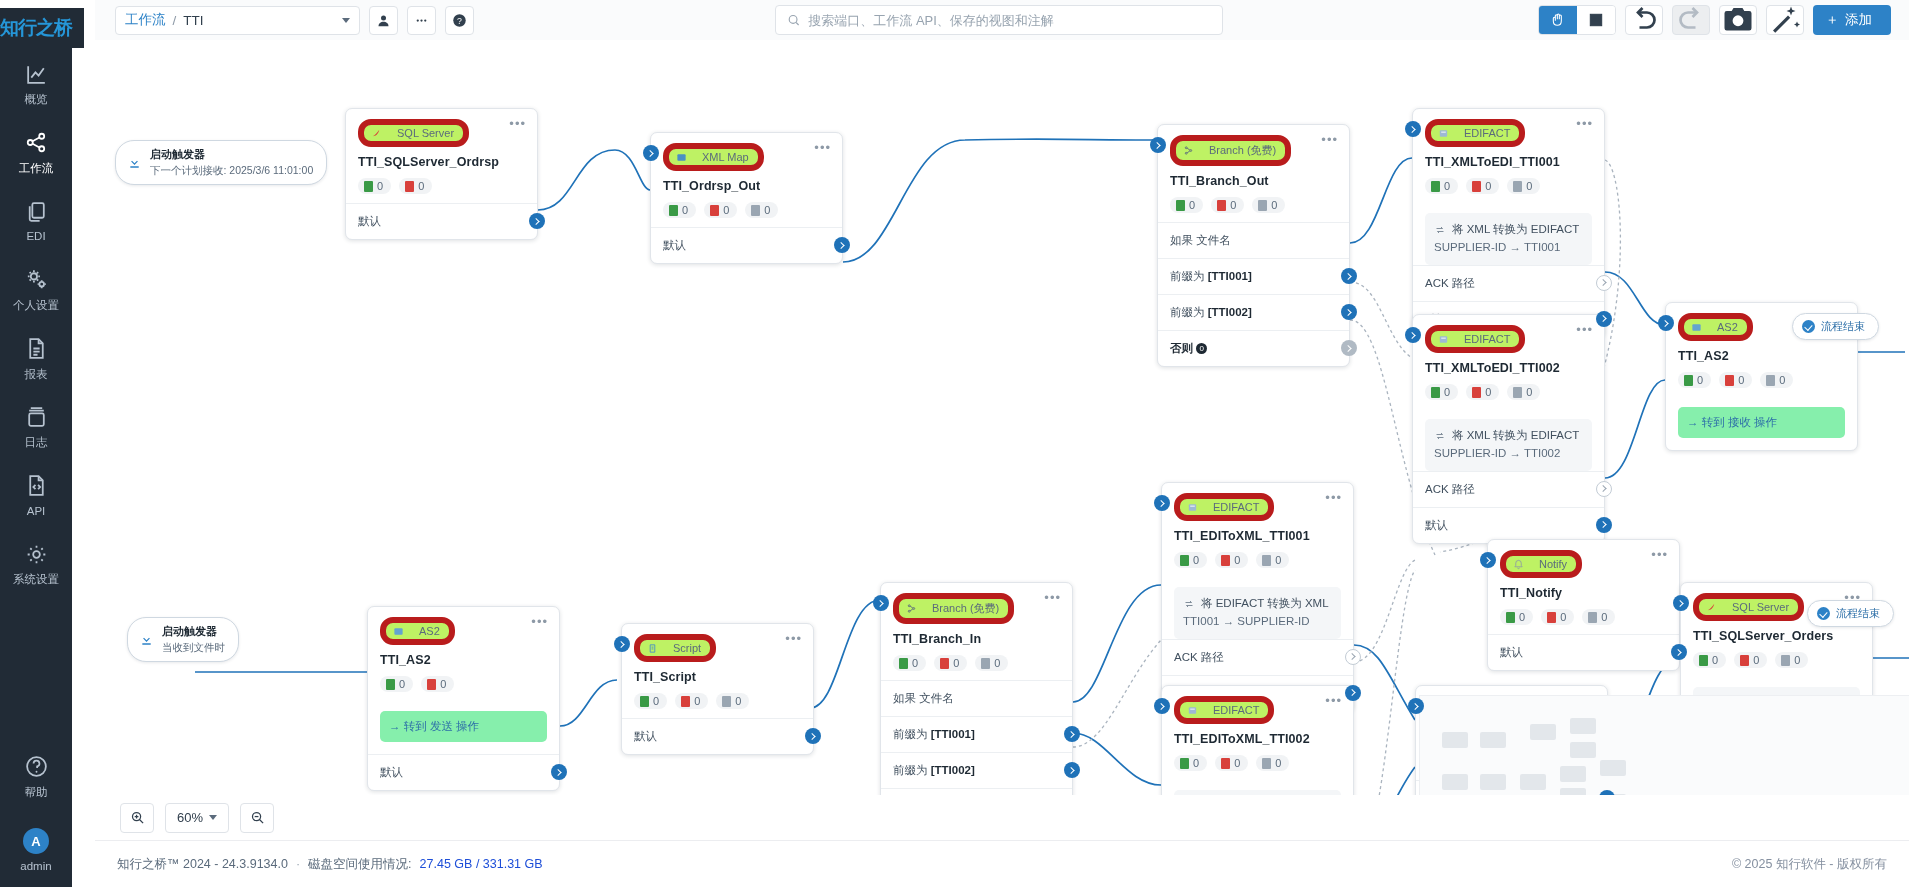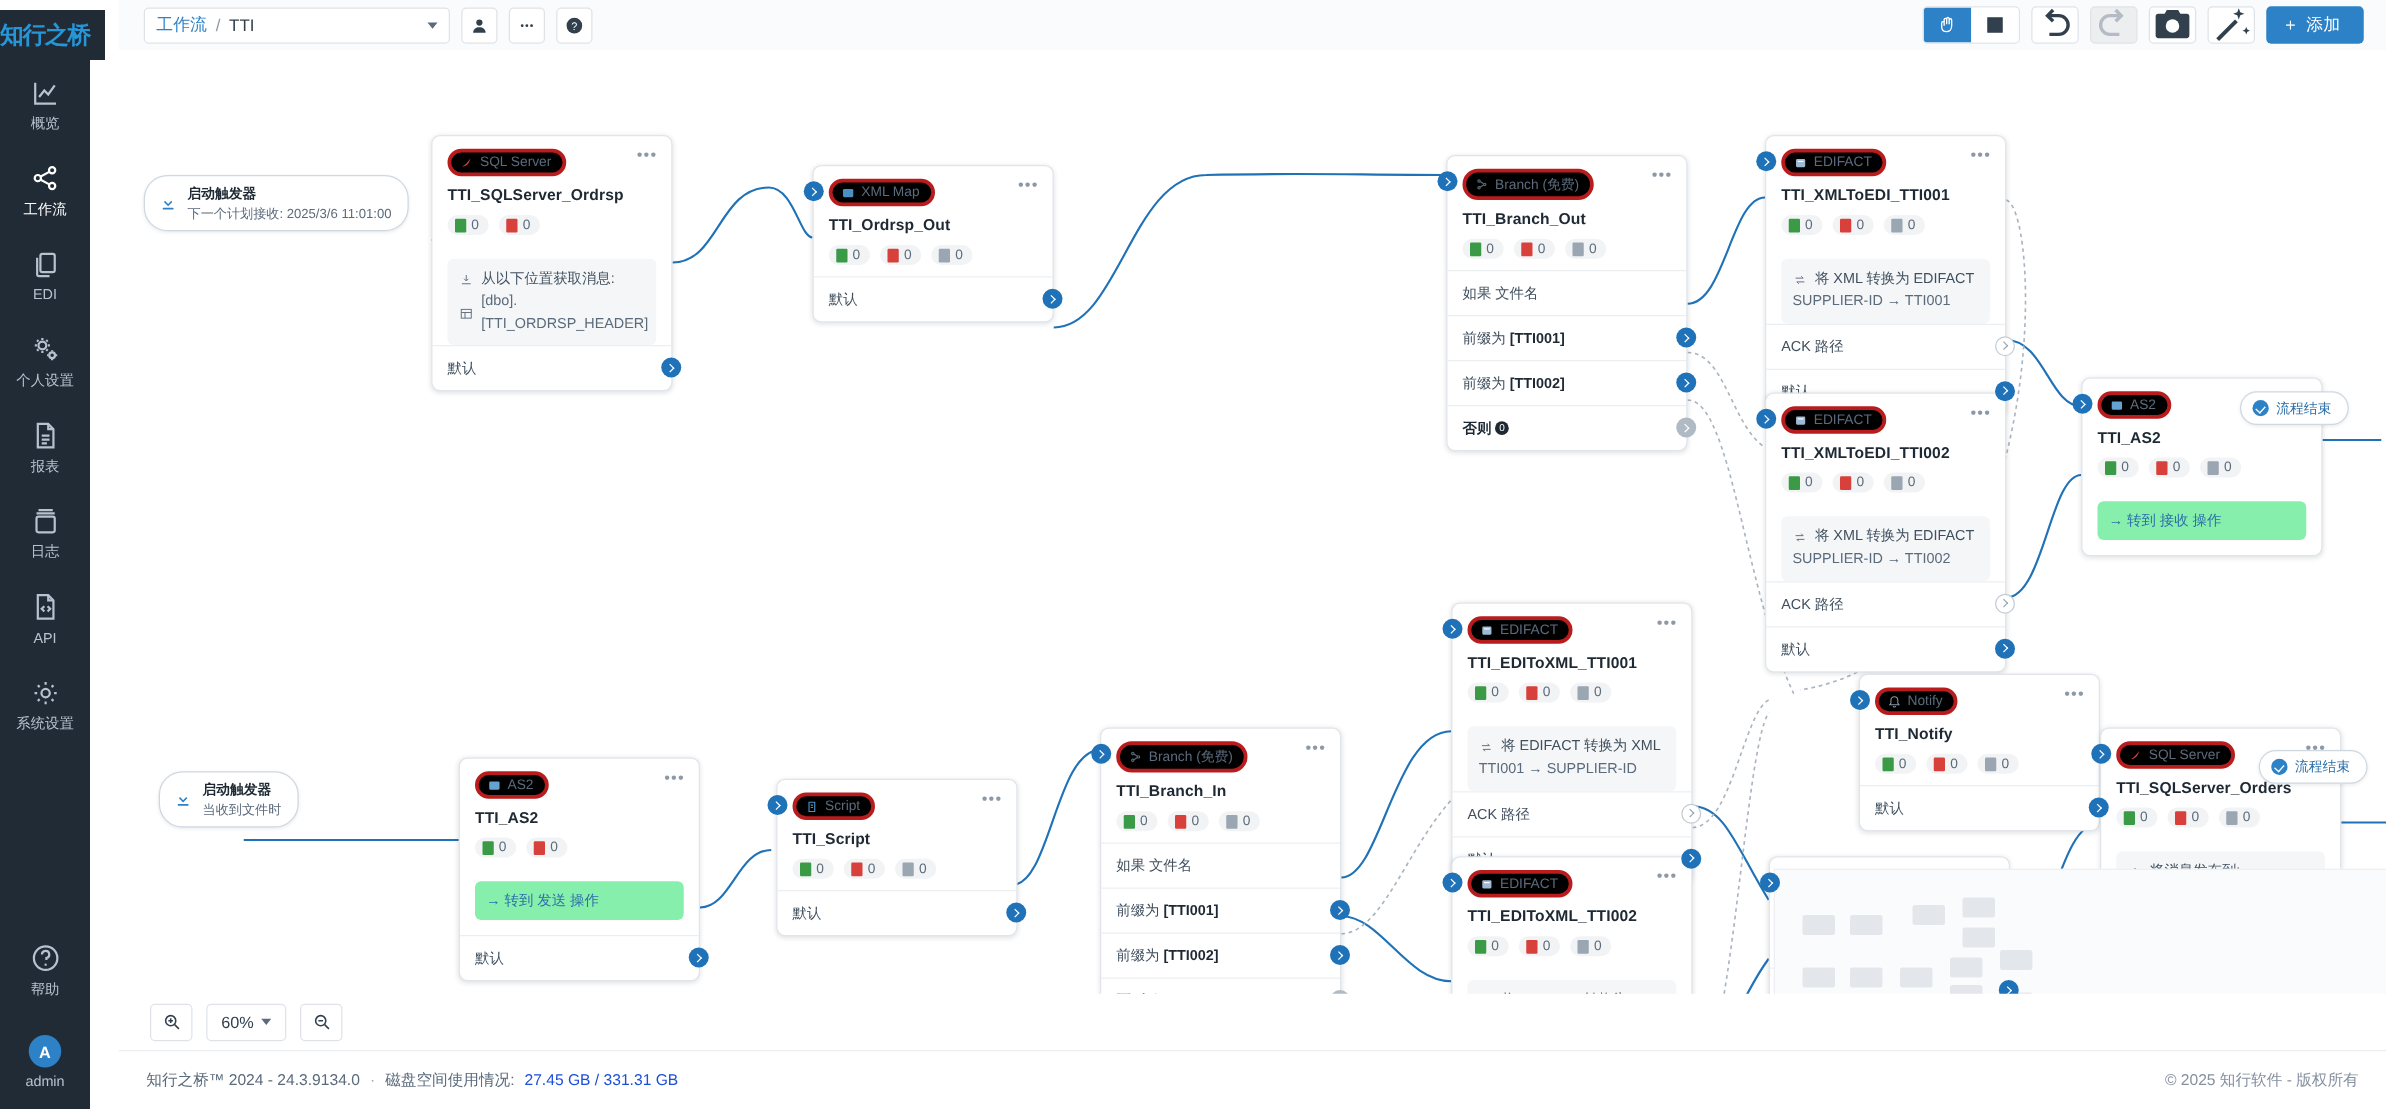"搜索端口、工作流 API、保存的视图和注解" div { html: none -> <div> <svg> <circle></circle> <path></path> </svg> <input> </div> }
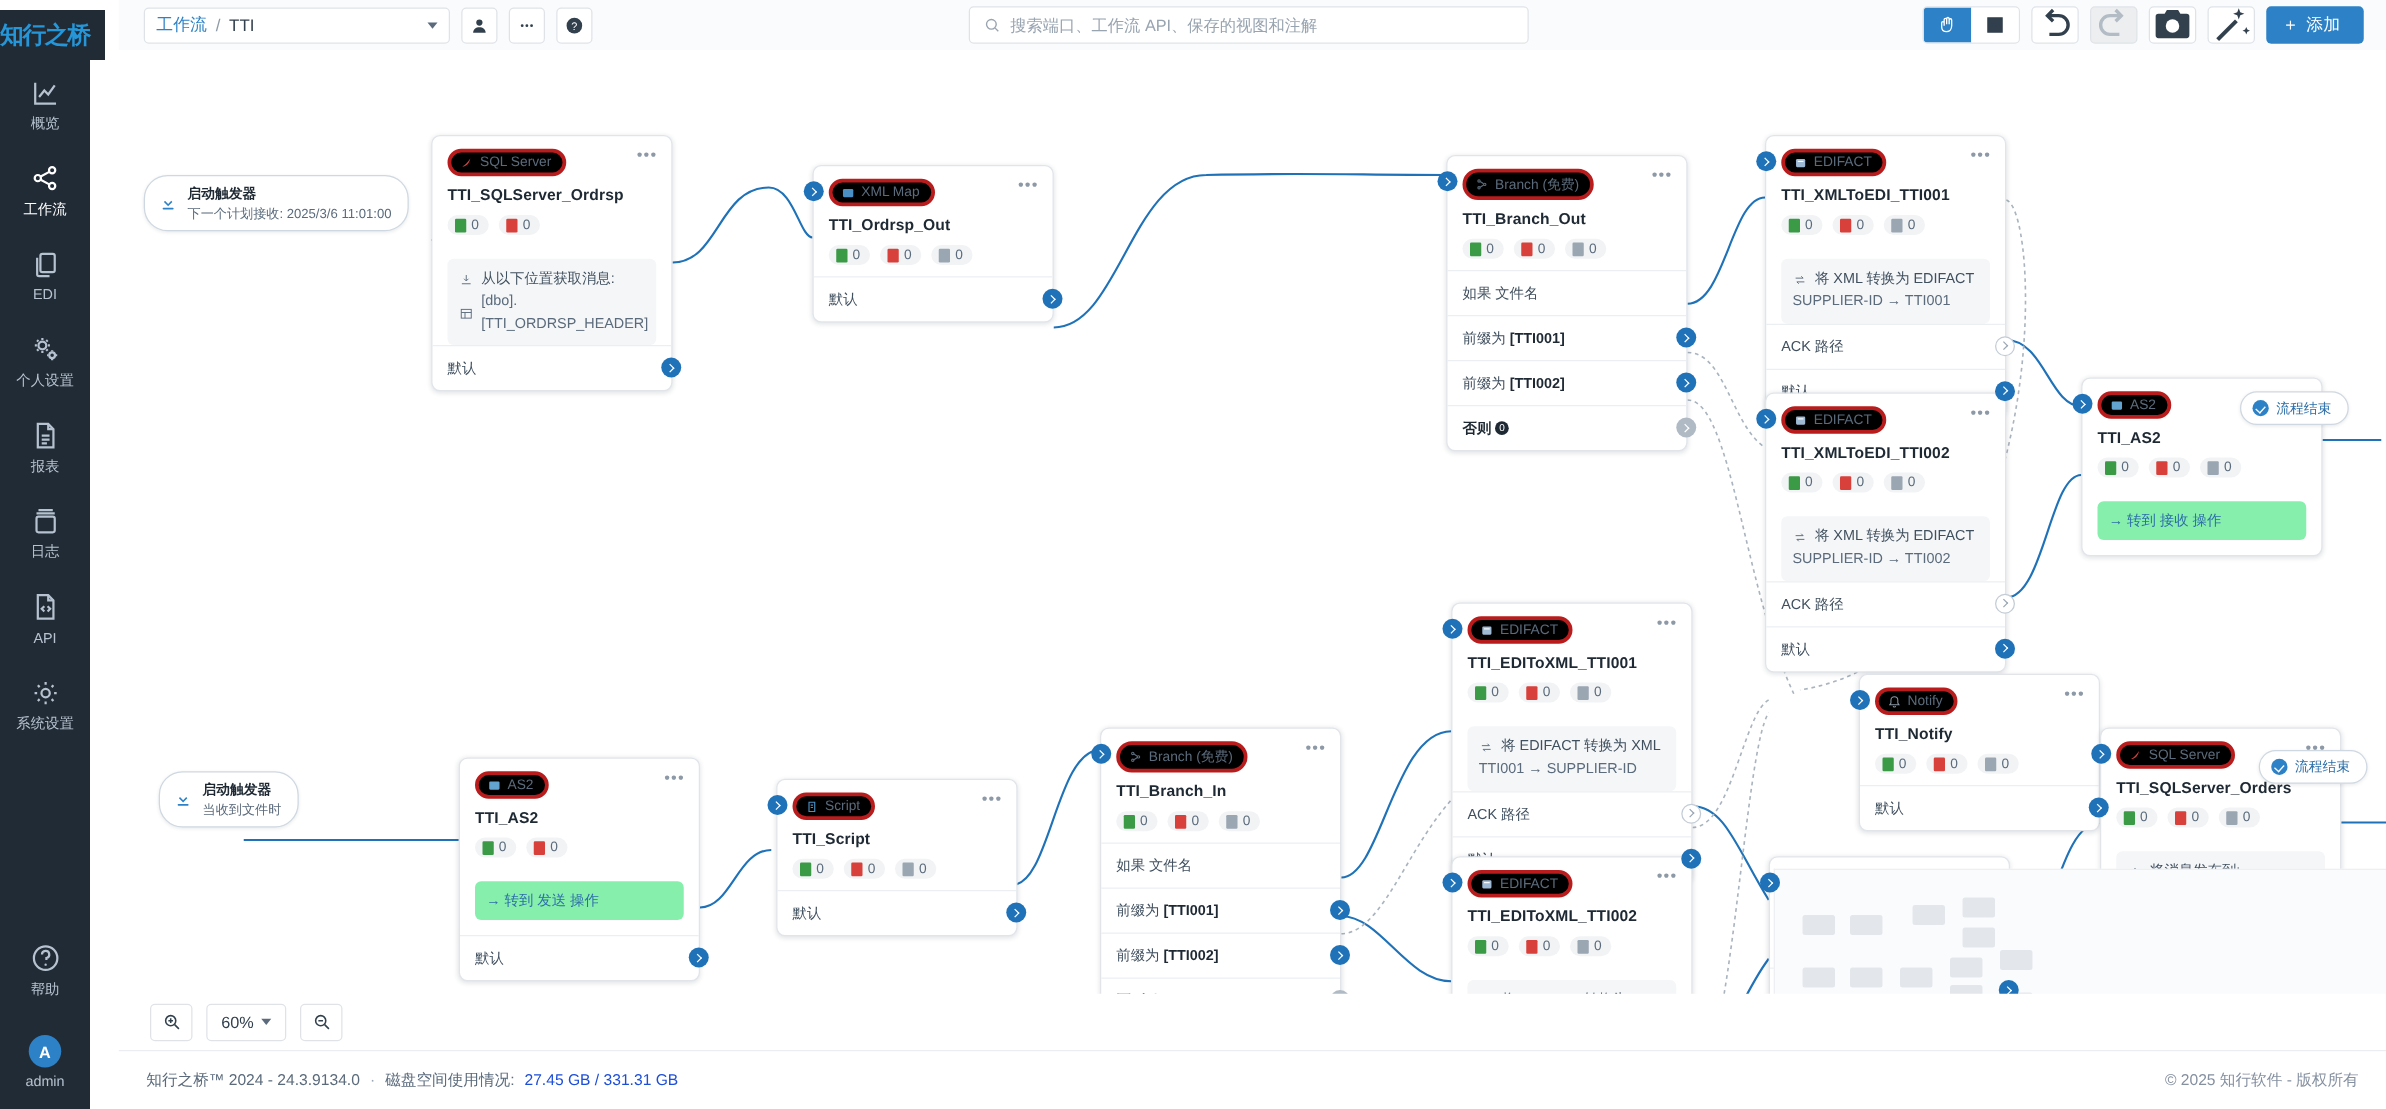"SQL Server" .chip { background: #000000 -> #bef264; border: 3px solid #b91c1c -> 6px solid #b91c1c; gap: 5px -> 15px }
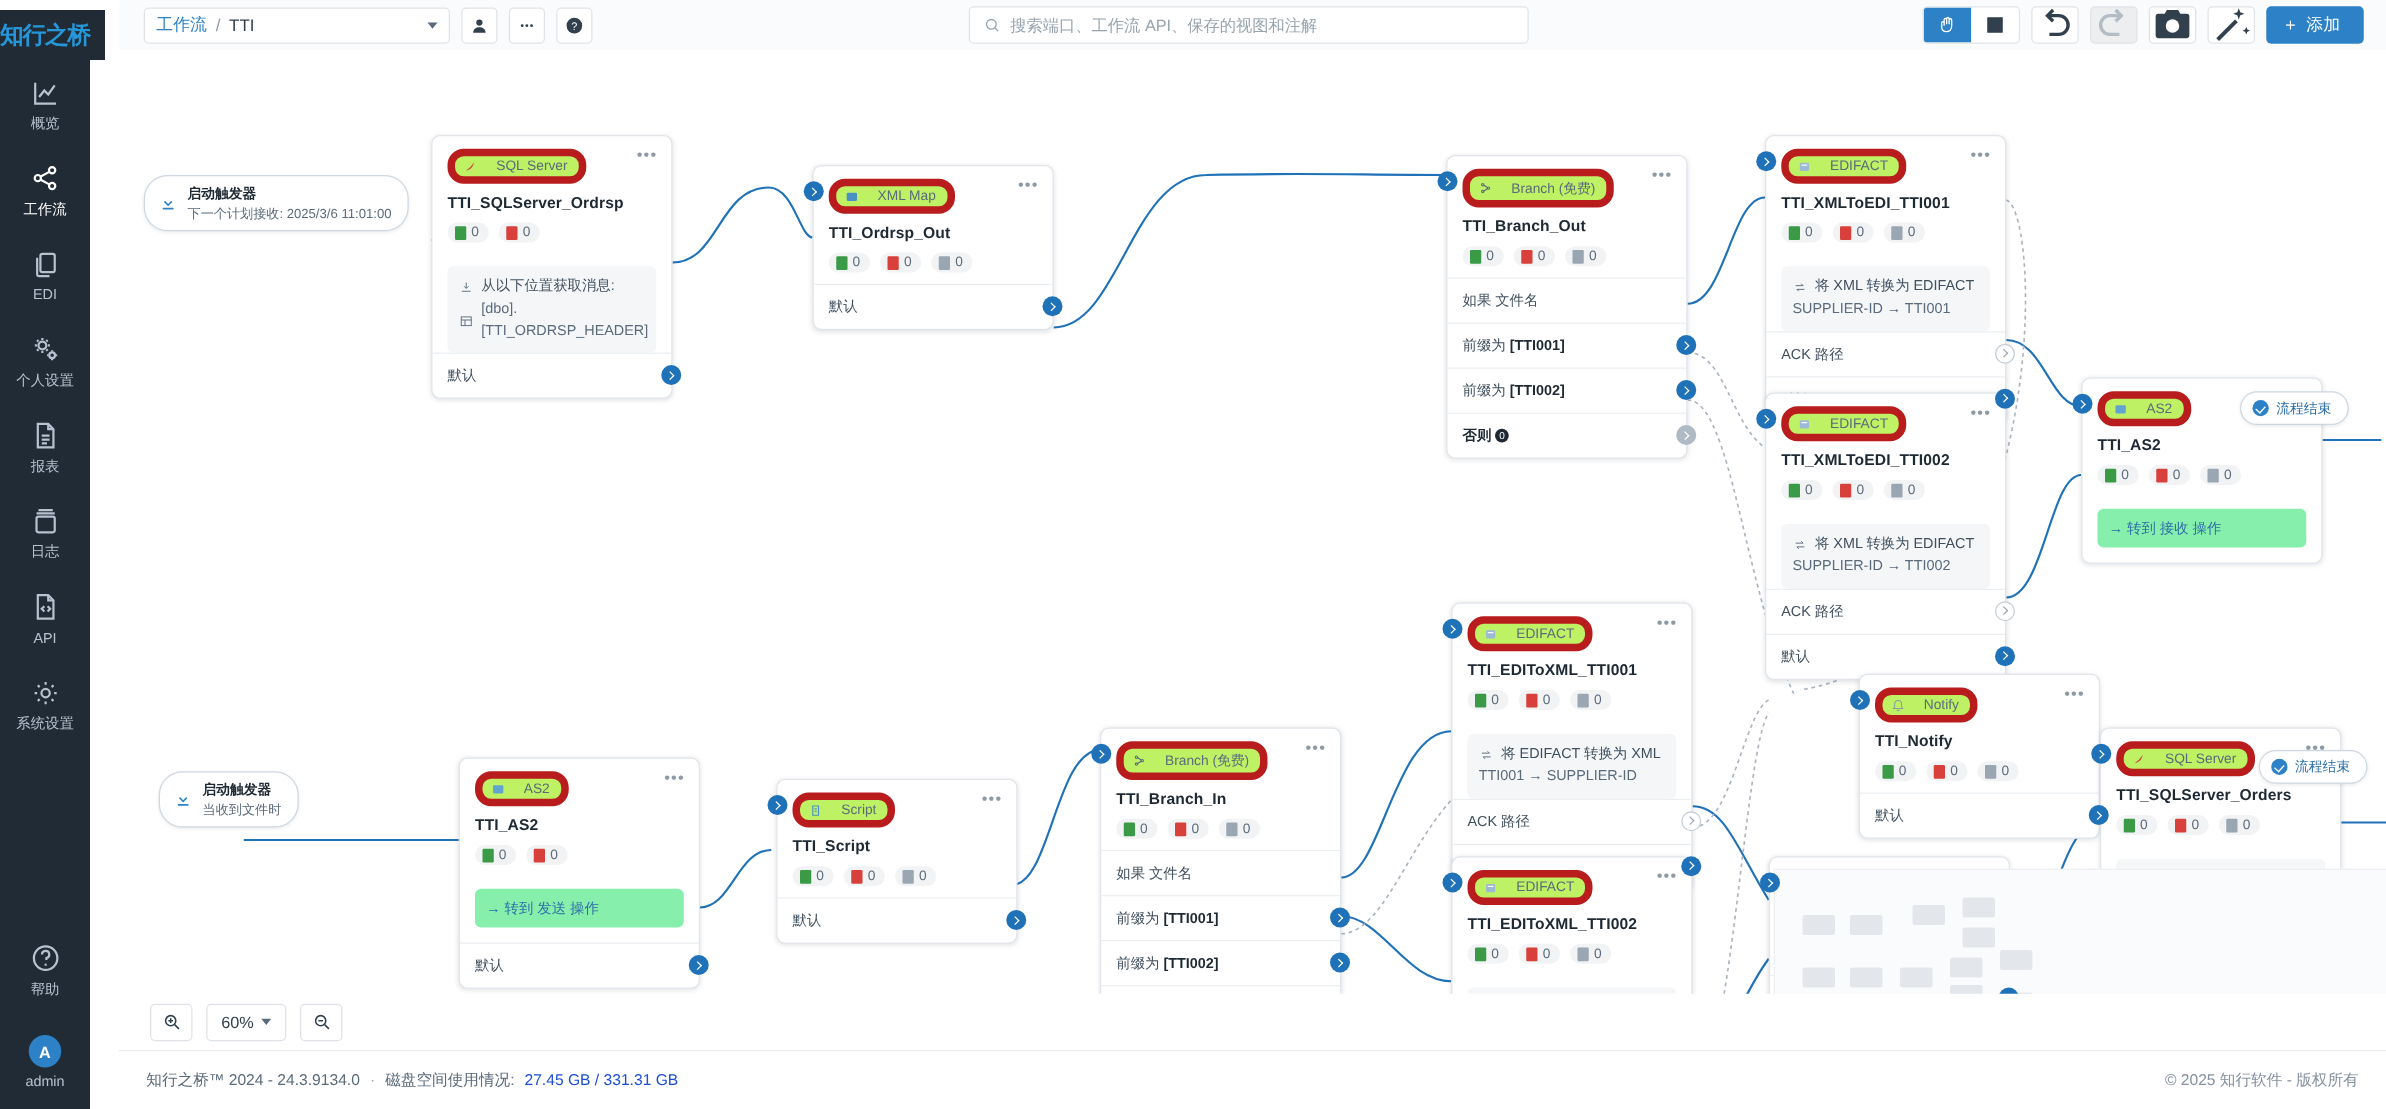"从以下位置获取消息:" div.info-box { html: <div> <div> <span> <svg> <path></path> </svg> </span> <span>从以下位置获取消息:</span> </div> <div> <span> <svg> <rect></rect> <path></path> </svg> </span> <span>[dbo].[TTI_ORDRSP_HEADER]</span> </div> </div> -> none }
